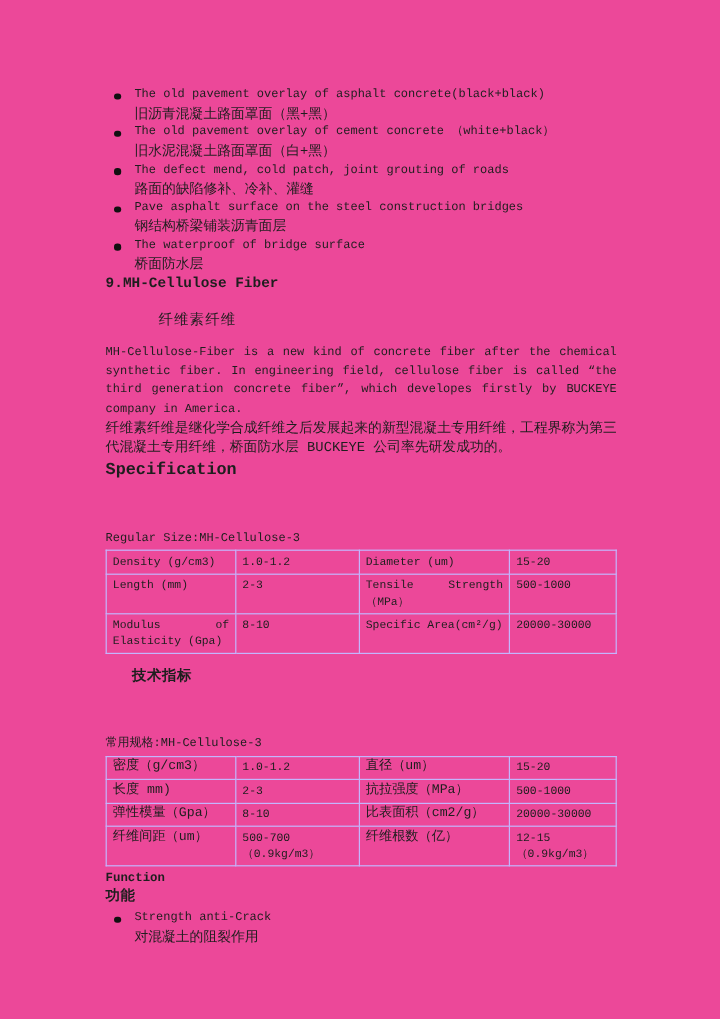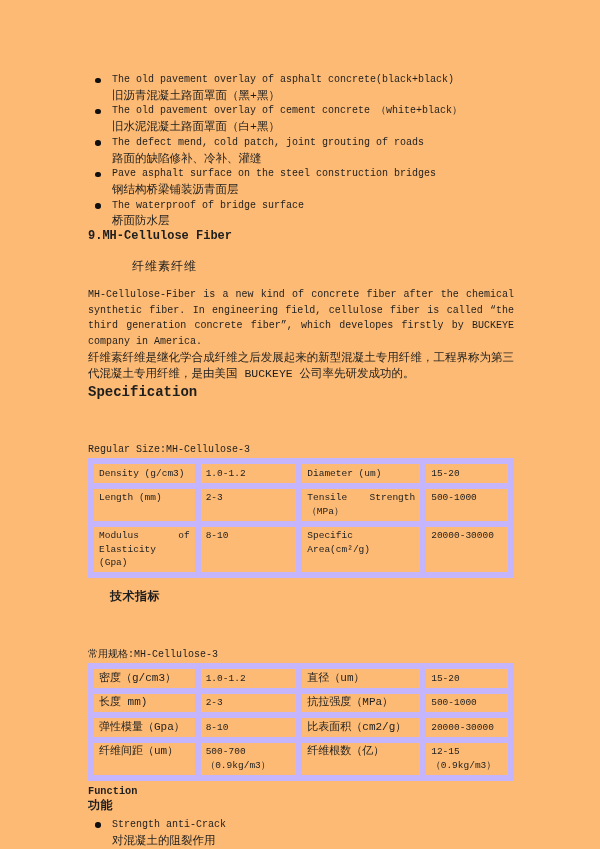"The old pavement overlay of" .page { background: #fdba74 -> #ec4899 }
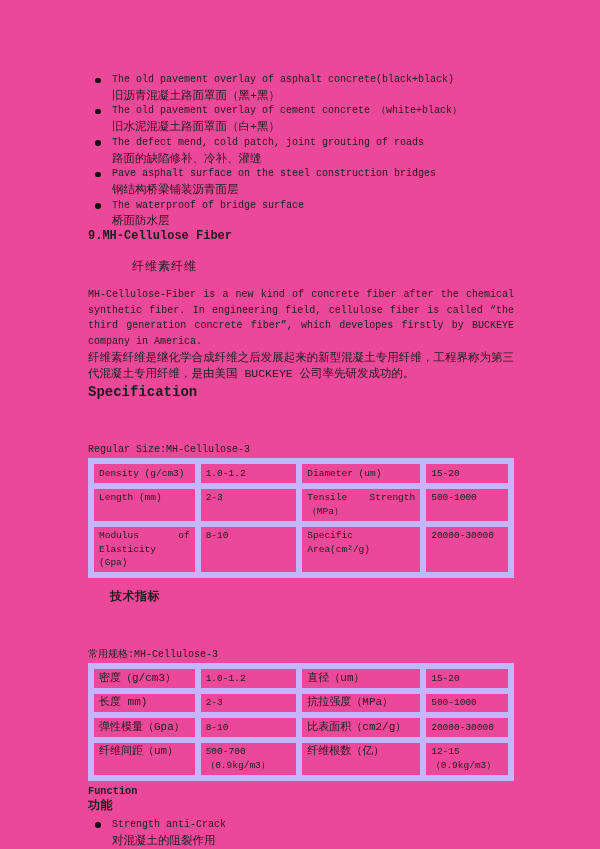"纤维素纤维是继化学合成纤维之后发展起来的新型混凝土专用纤维，工程界称为第三代混凝" div.para-zh { text: 是由美国 -> 桥面防水层 }
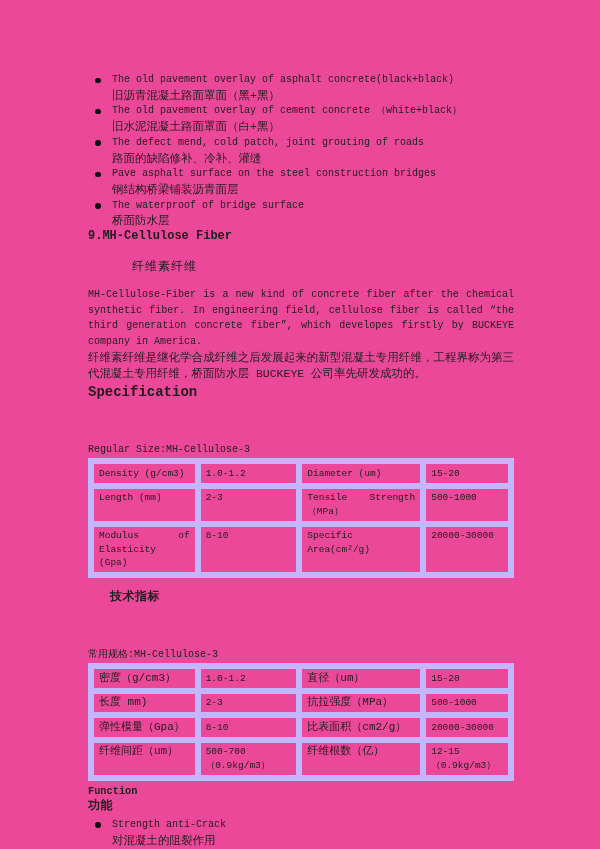"Density (g/cm3)" table.spec td { border: 6px solid #c4b5fd -> 1px solid #c4b5fd }
